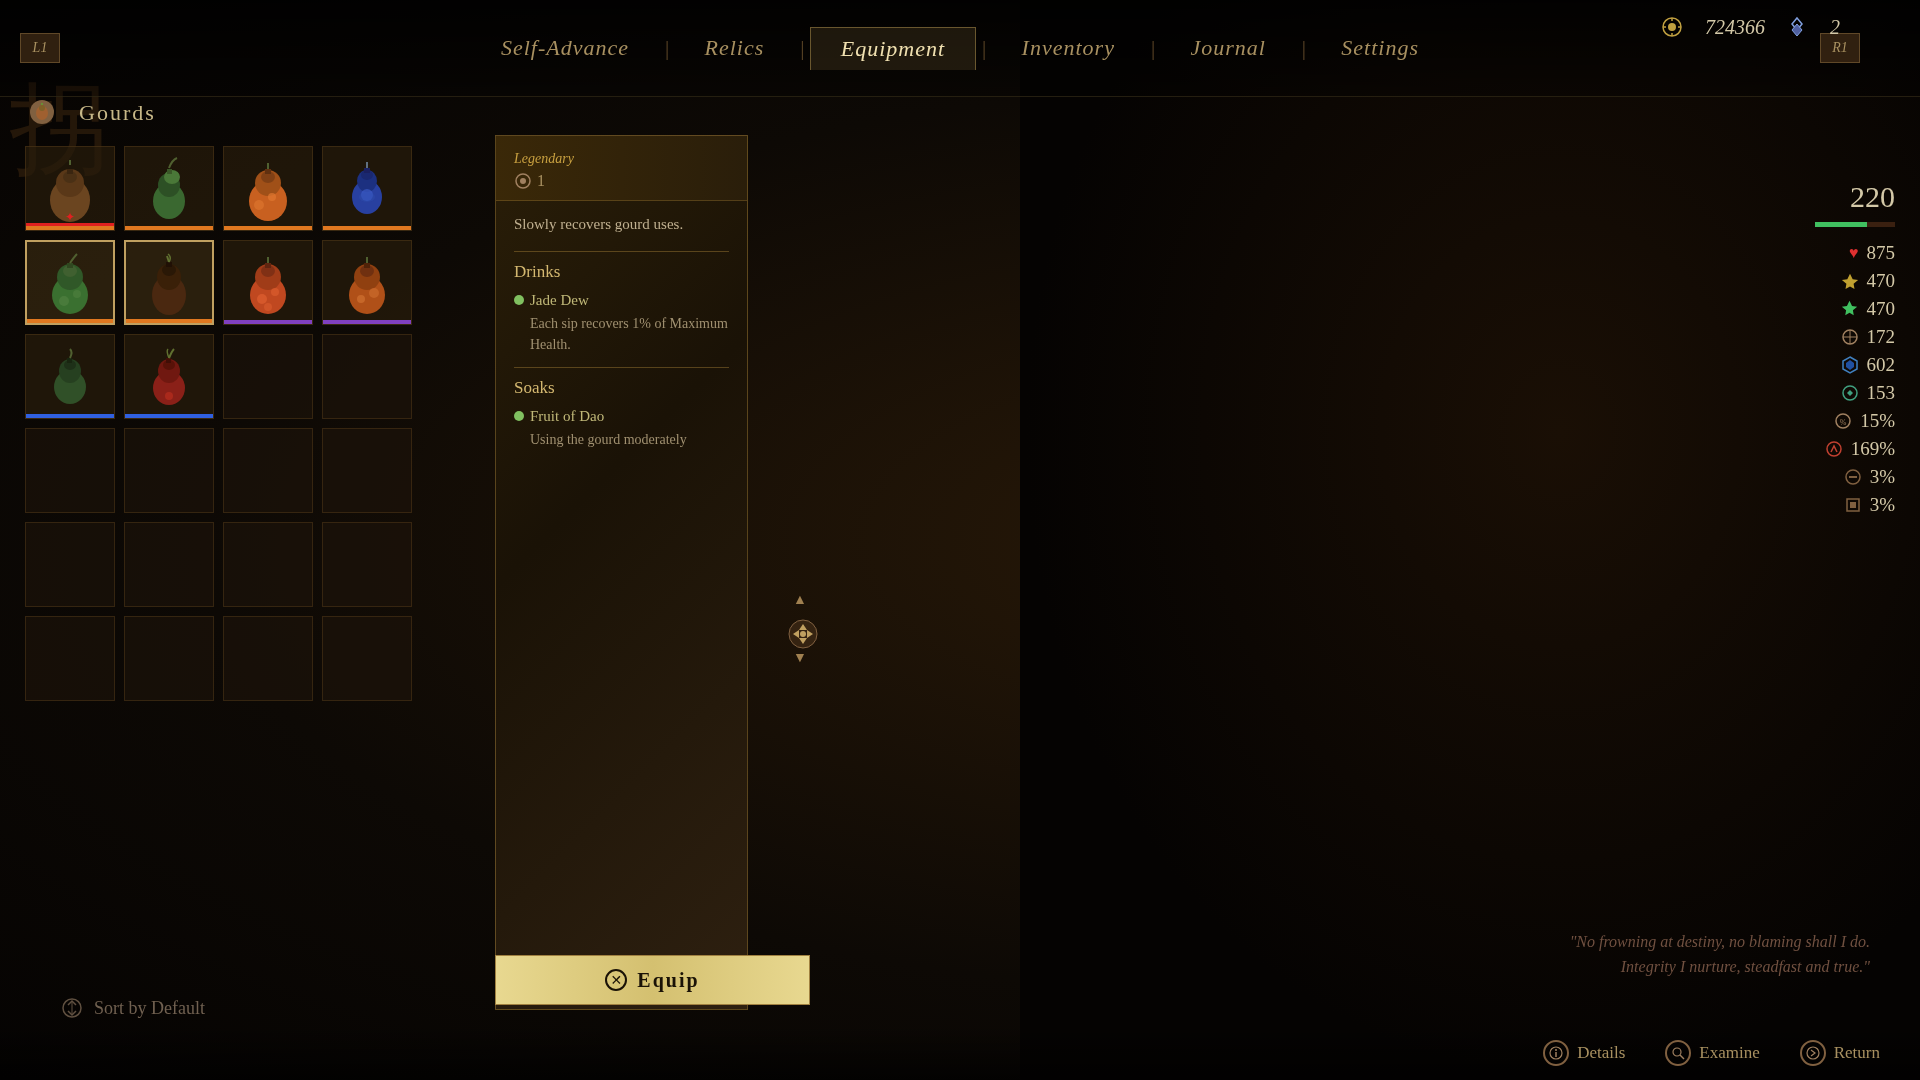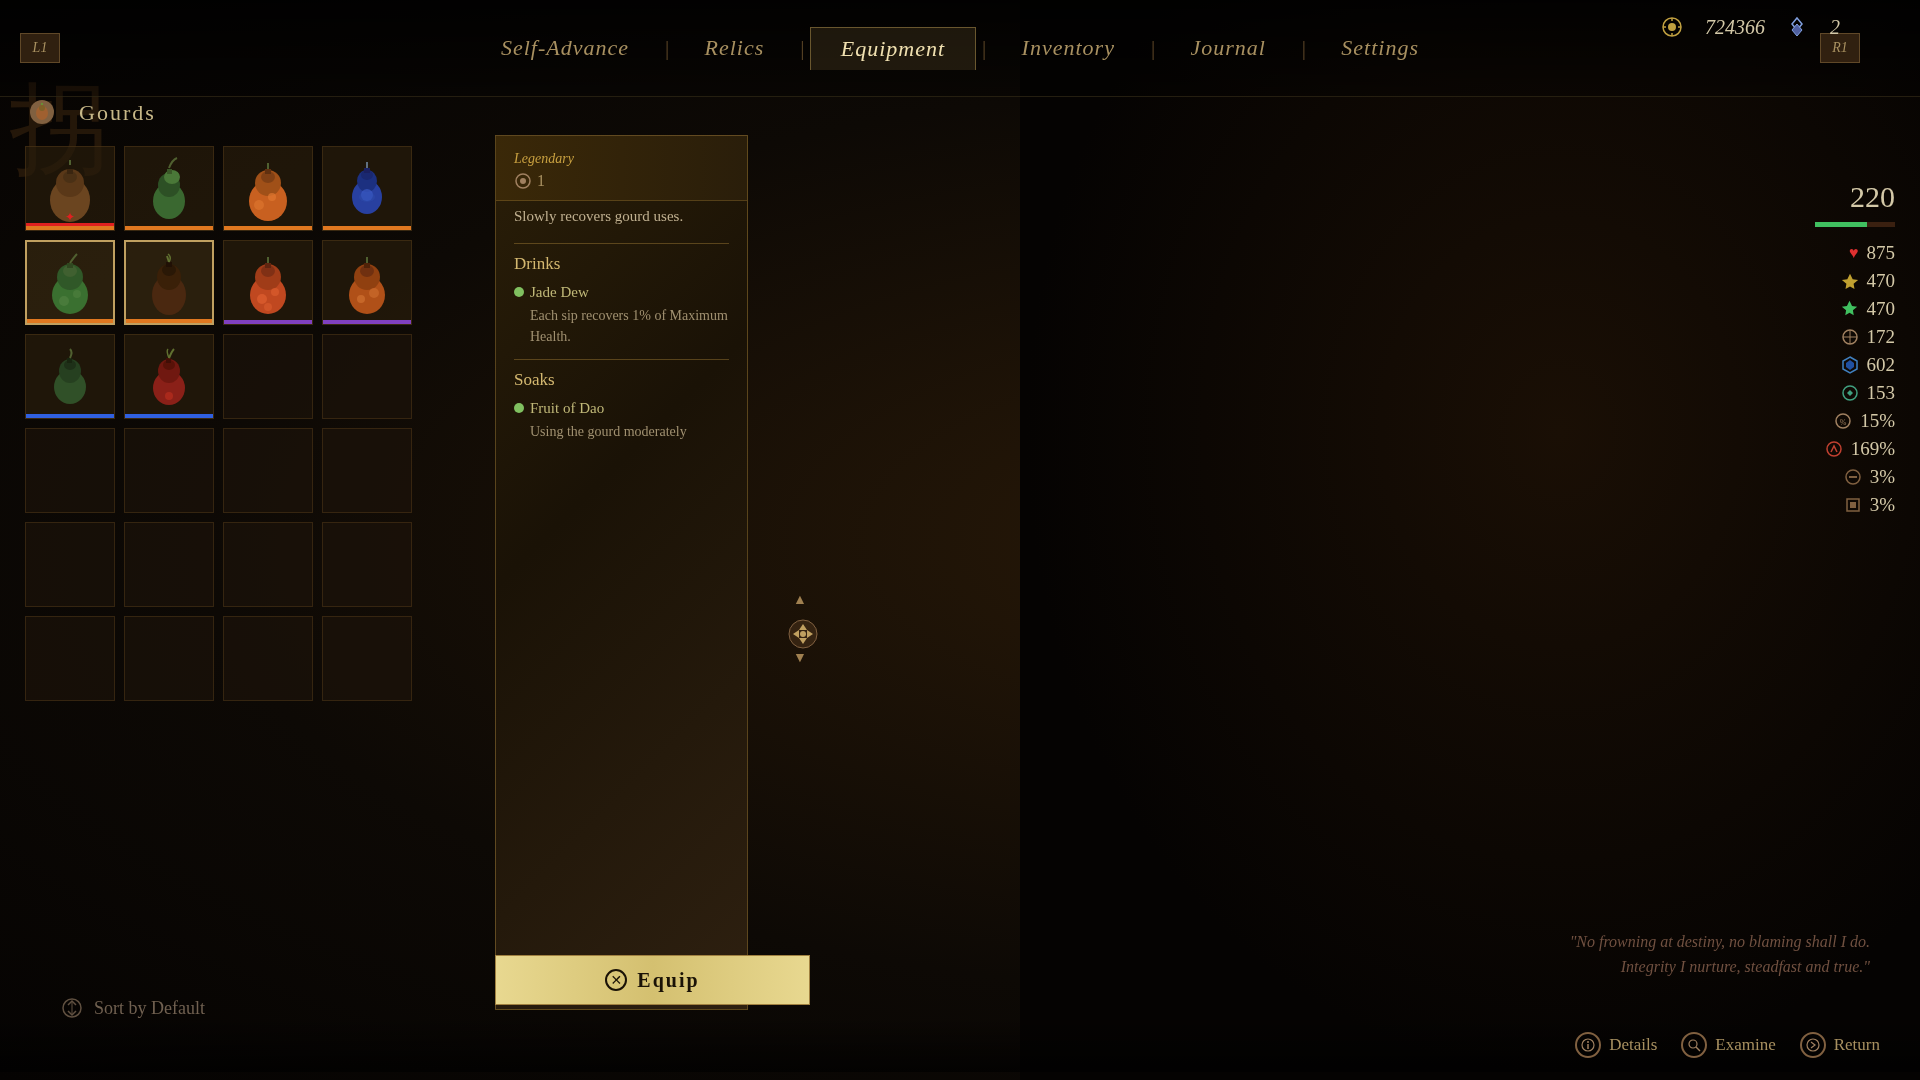"Slowly recovers gourd uses." .detail-body { padding: 4px 18px -> 12px 18px }
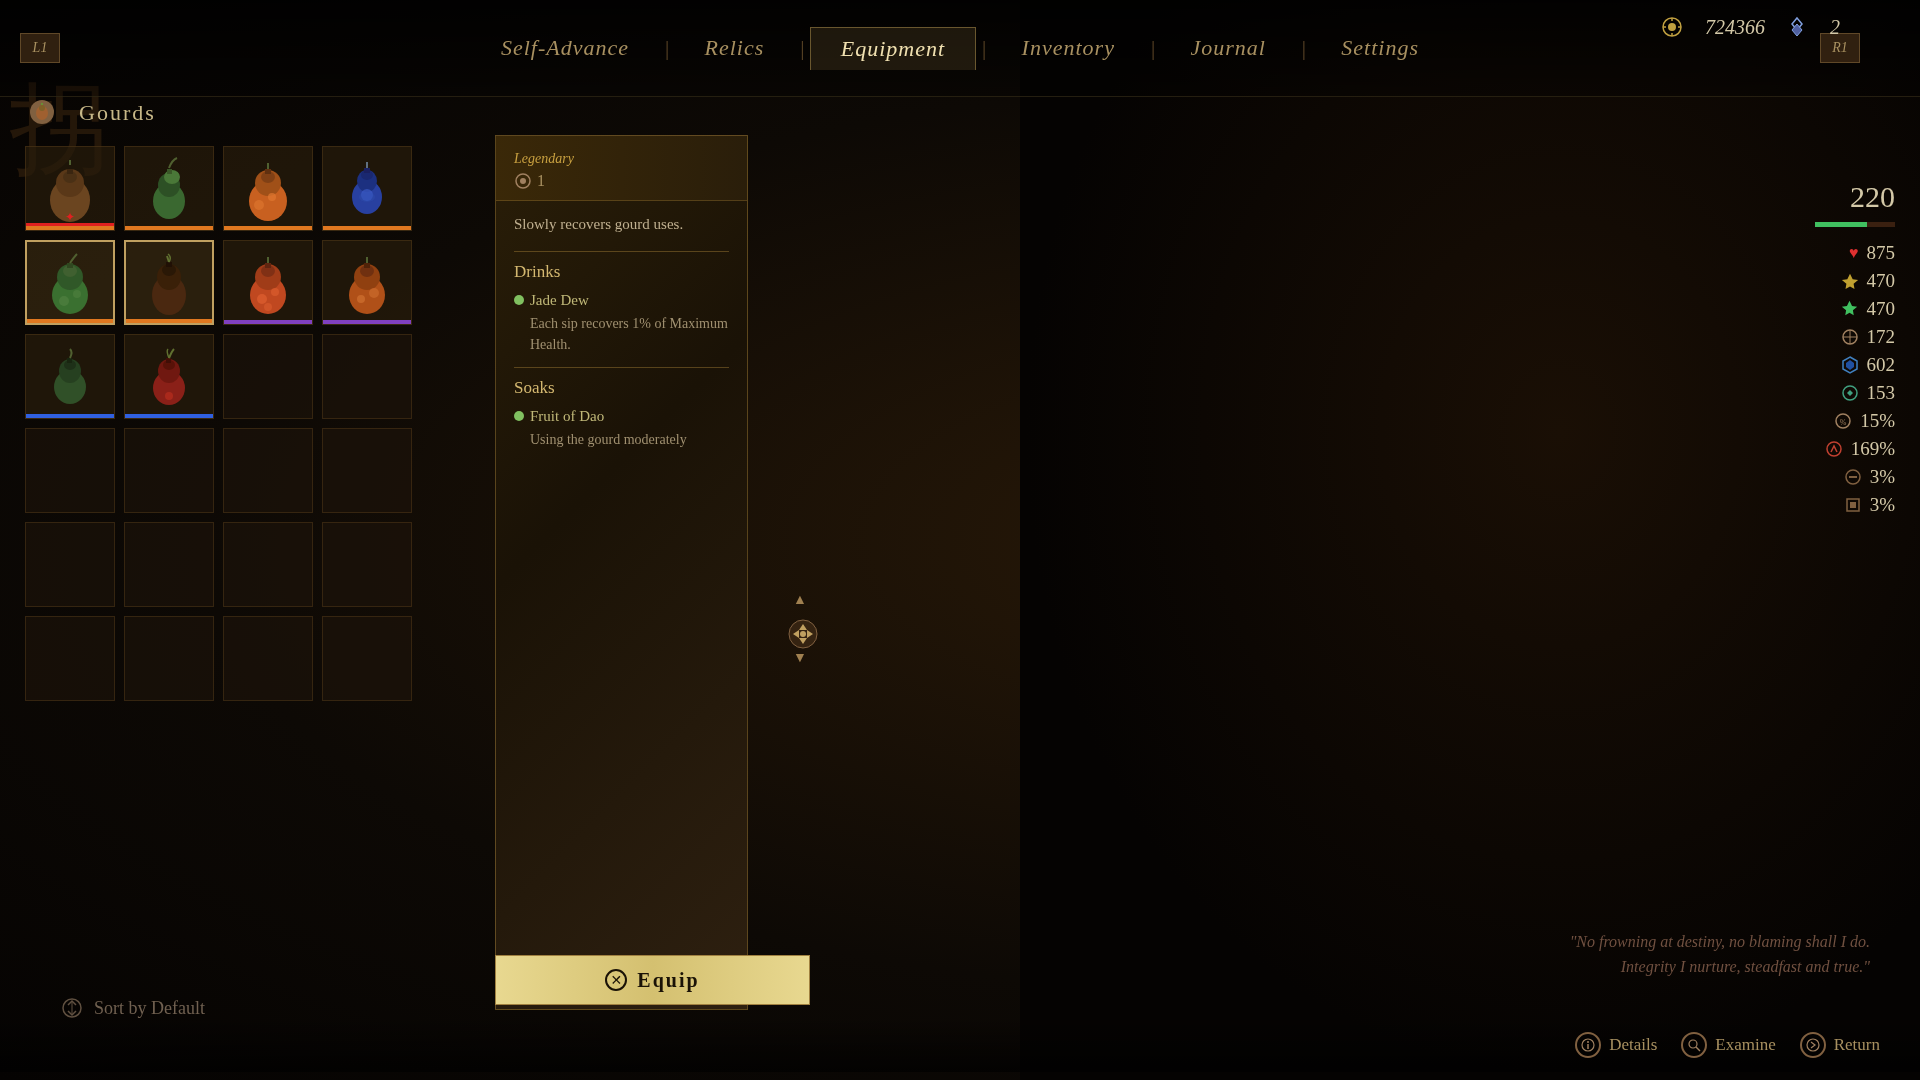"Details" .bottom-bar { bottom: 8px -> 0; gap: 24px -> 40px }
